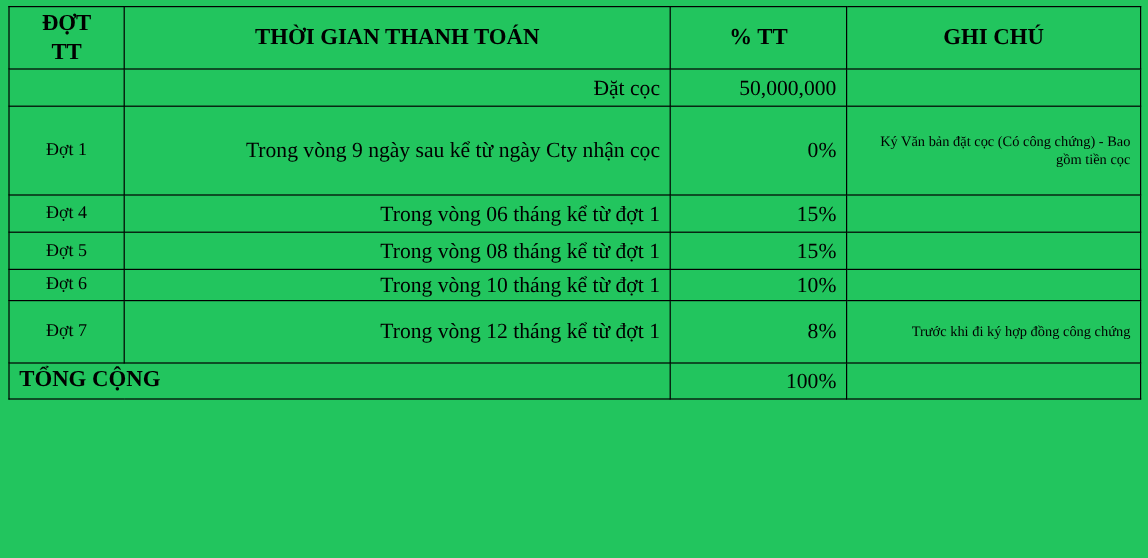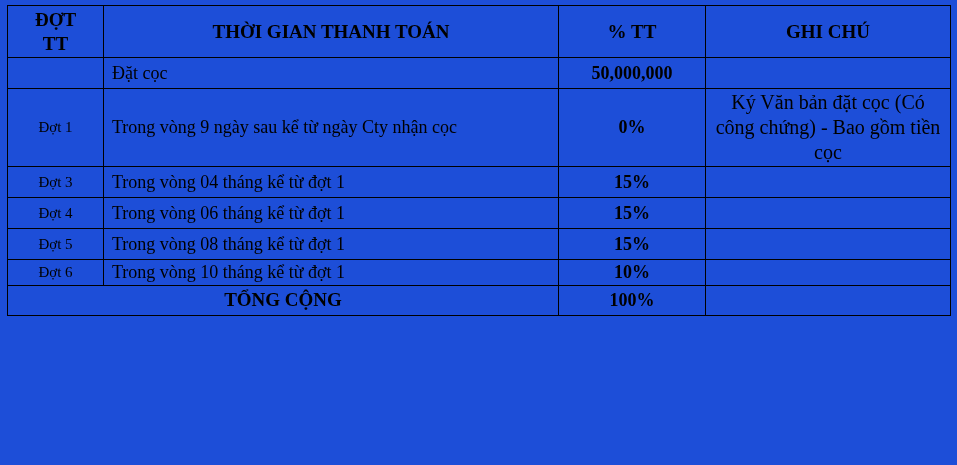"ĐỢT" .page { background: #1d4ed8 -> #22c55e }
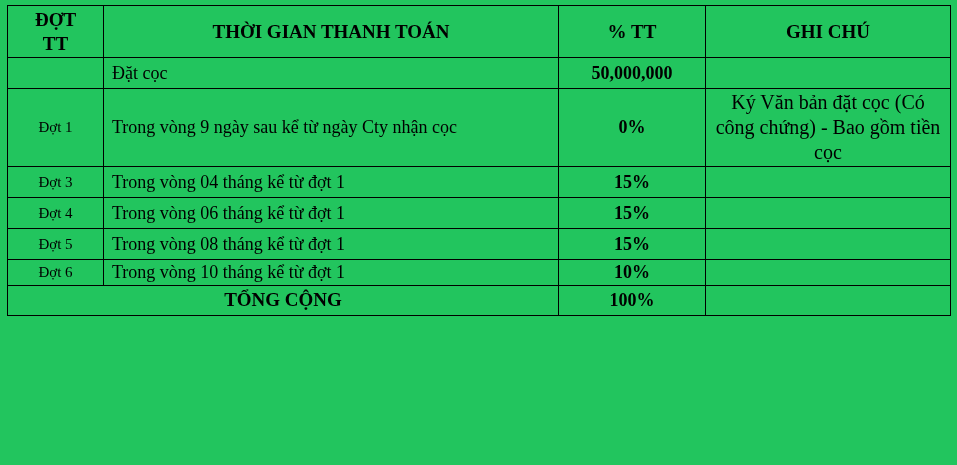"Đặt cọc" .c-time { text-align: left -> right }
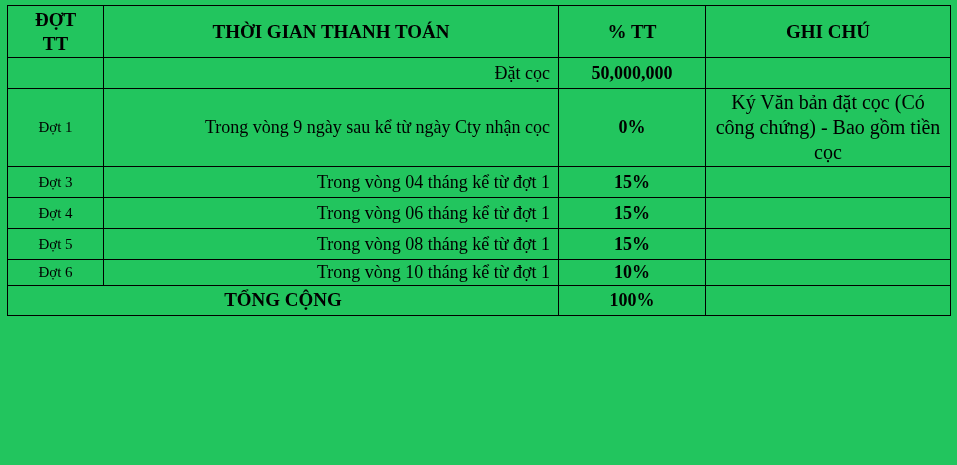"50,000,000" .c-pct { font-weight: bold -> normal; text-align: center -> right }
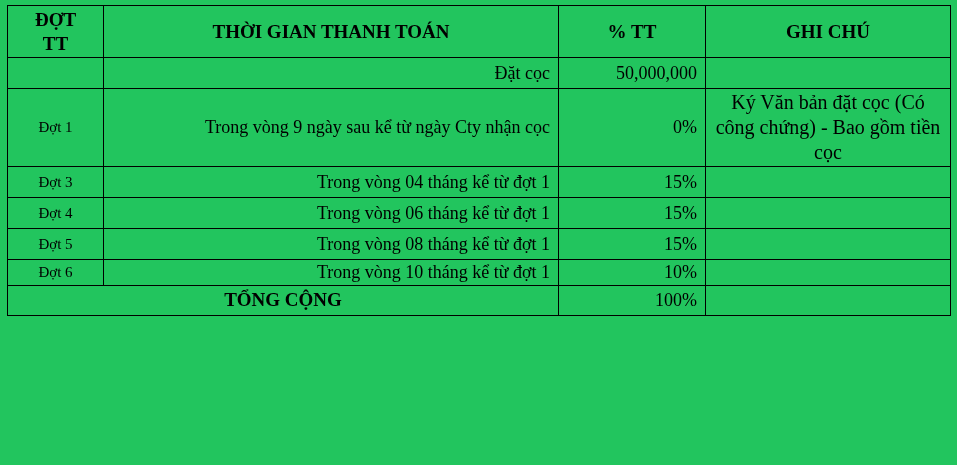"Ký Văn bản đặt cọc" .c-note { font-size: 20px -> 12px; text-align: center -> right }
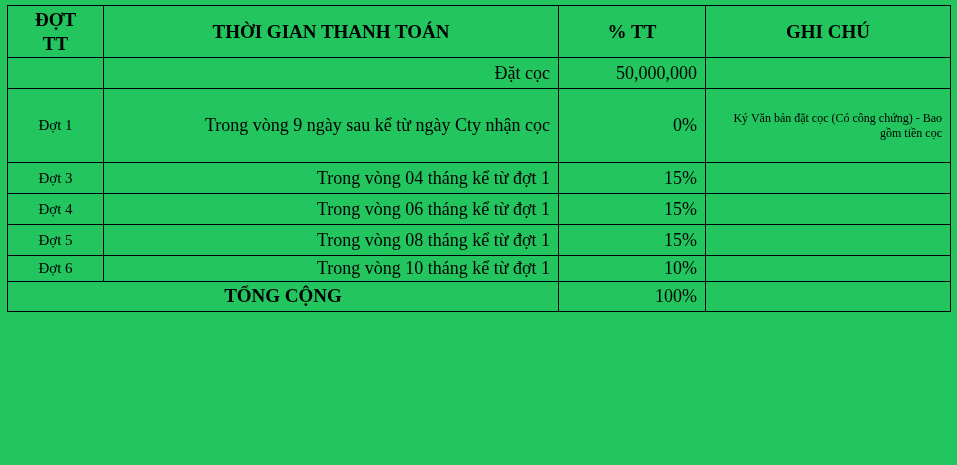"Đợt 3" tr { html: <tr> <td>Đợt 3</td> <td>Trong vòng 04 tháng kể từ đợt 1</td> <td>15%</td> <td></td> </tr> -> none }
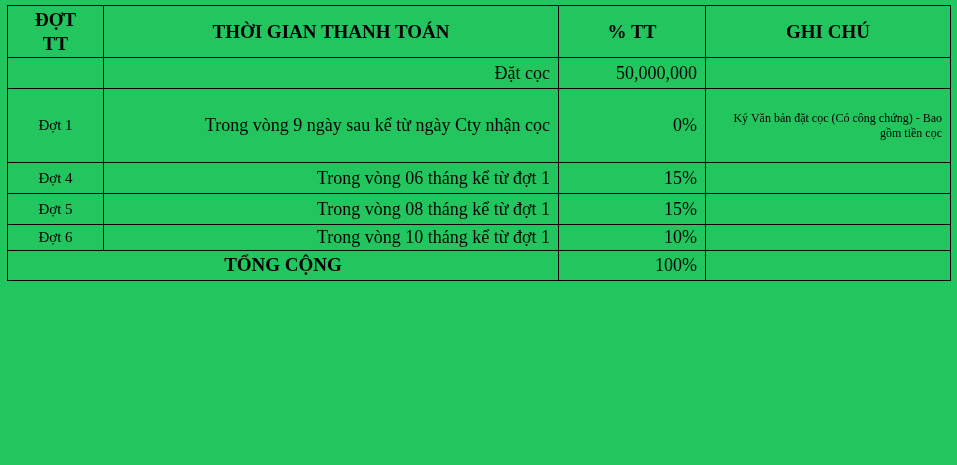"Đợt 7" tr { html: none -> <tr> <td>Đợt 7</td> <td>Trong vòng 12 tháng kể từ đợt 1</td> <td>8%</td> <td>Trước khi đi ký hợp đồng công chứng</td> </tr> }
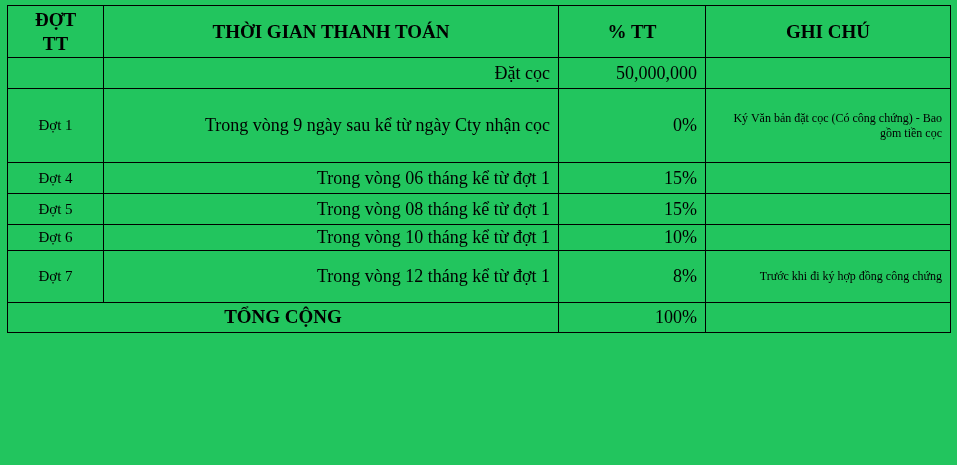"TỔNG CỘNG" .c-total { text-align: center -> left }
